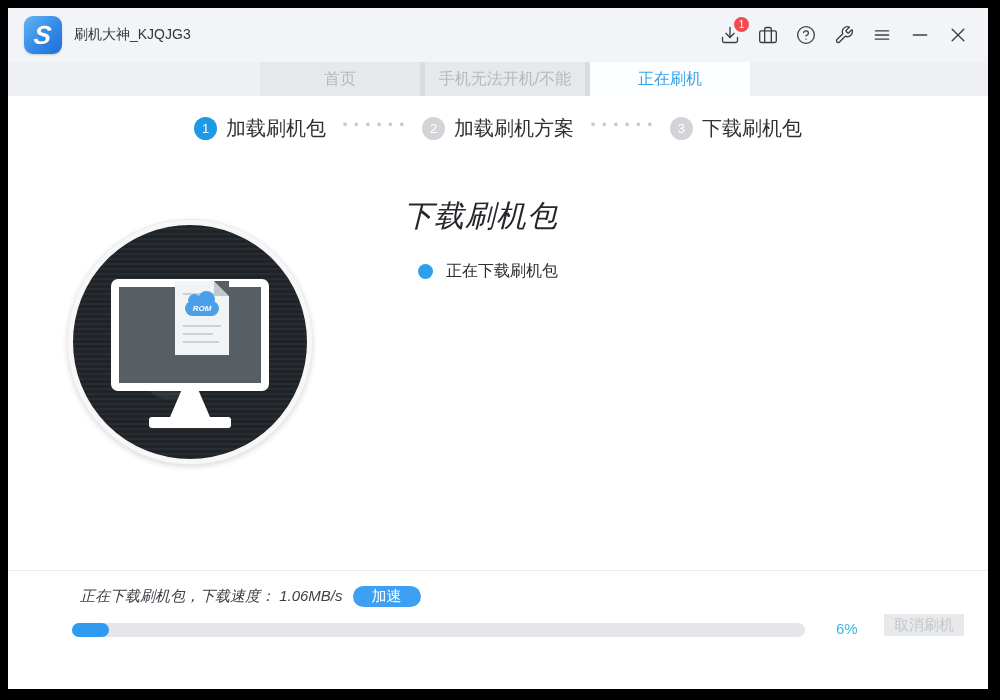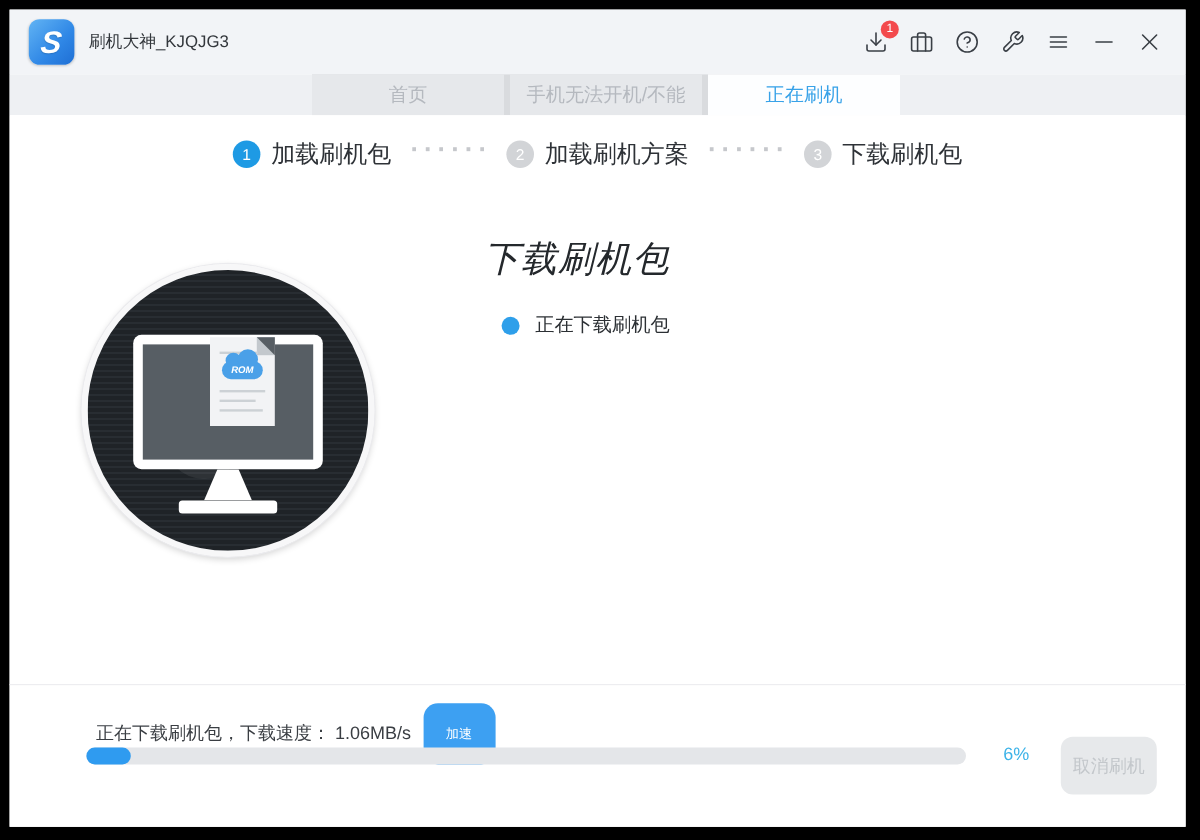"正在下载刷机包，下载速度： 1.06MB/s" .status-text { font-style: none -> italic }
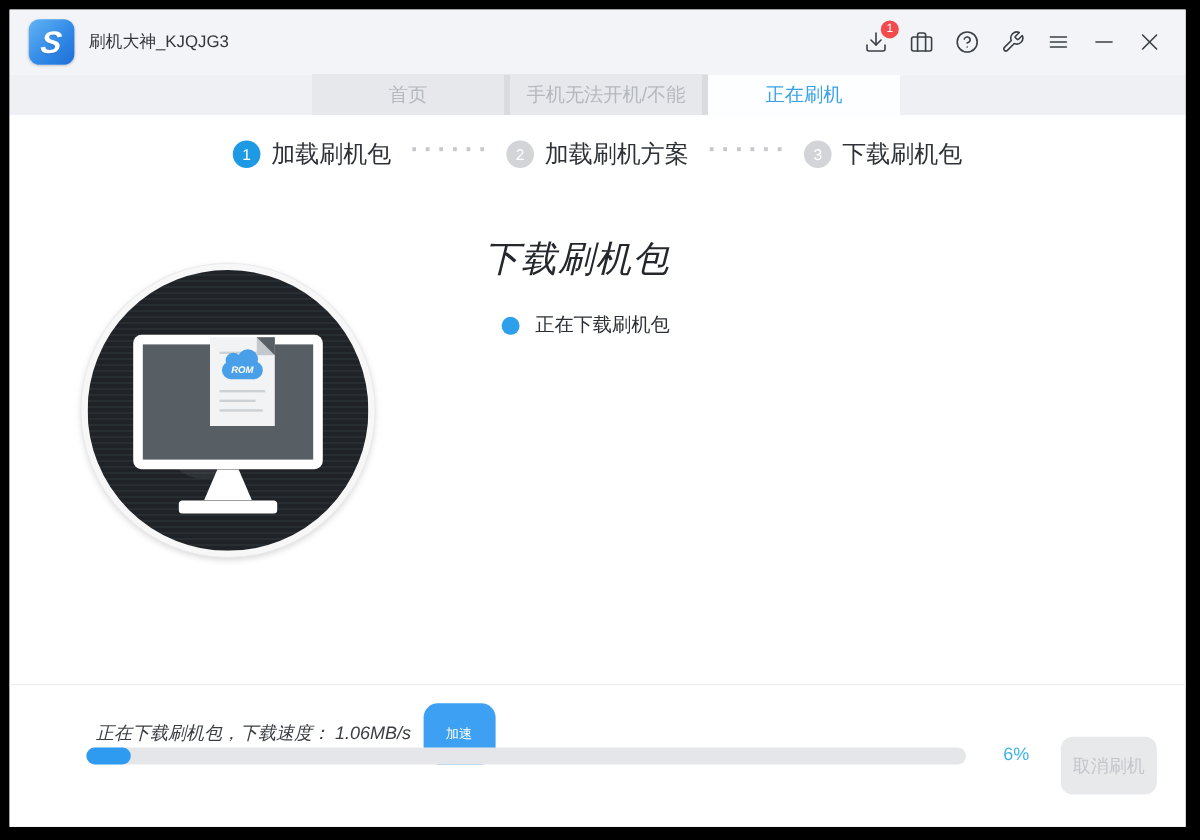"加速" .accel-btn { font-size: 11px -> 15px; padding: 18px 19px -> 1px 19px }
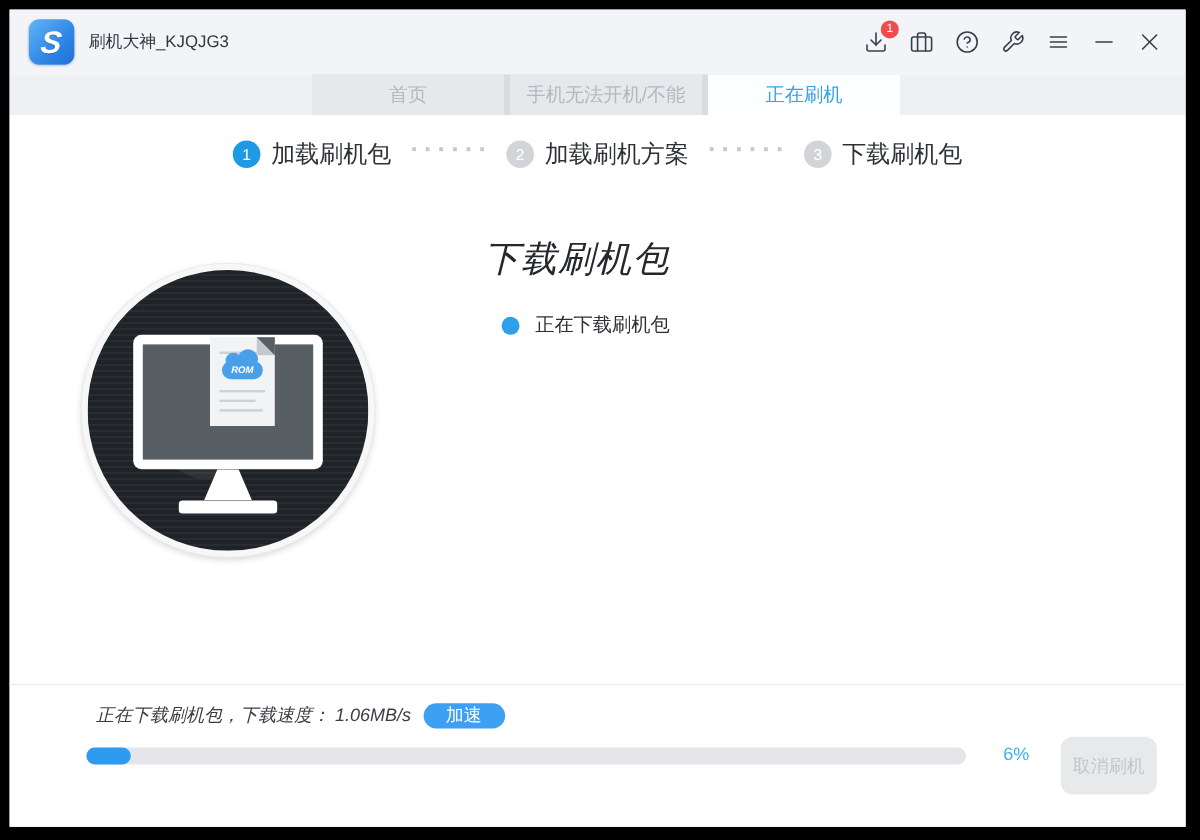"取消刷机" .cancel-btn { border-radius: 10px -> 0; height: 48px -> 22px }
